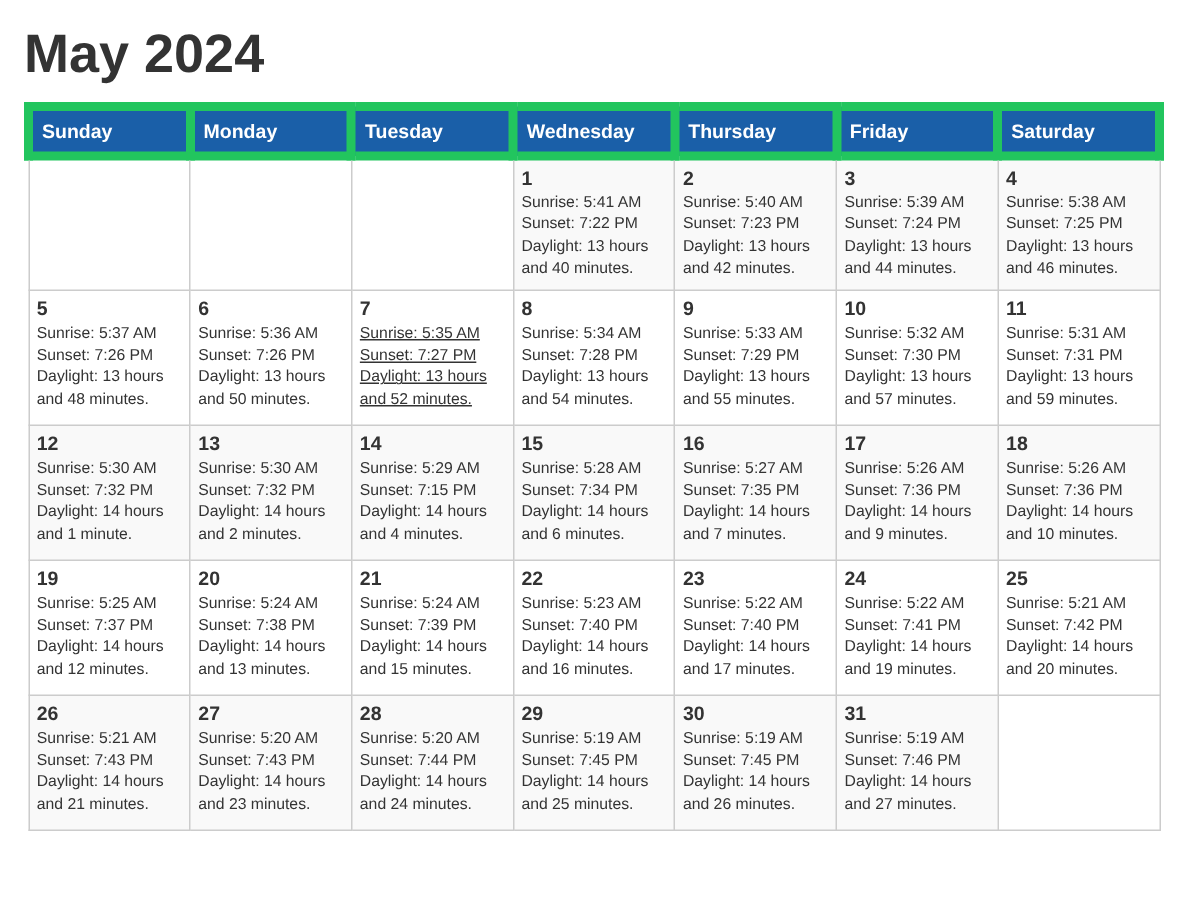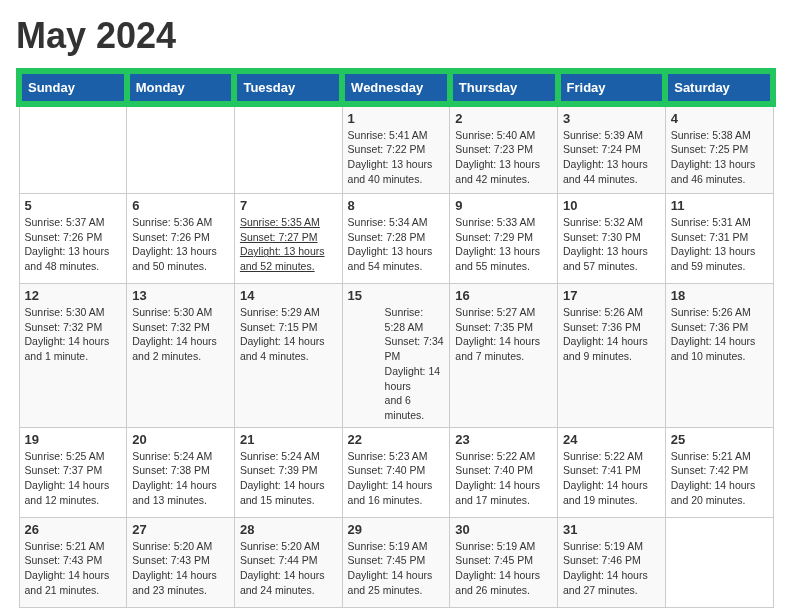"Sunrise: 5:28 AM" div.day-info { margin-left: 37px -> none }
